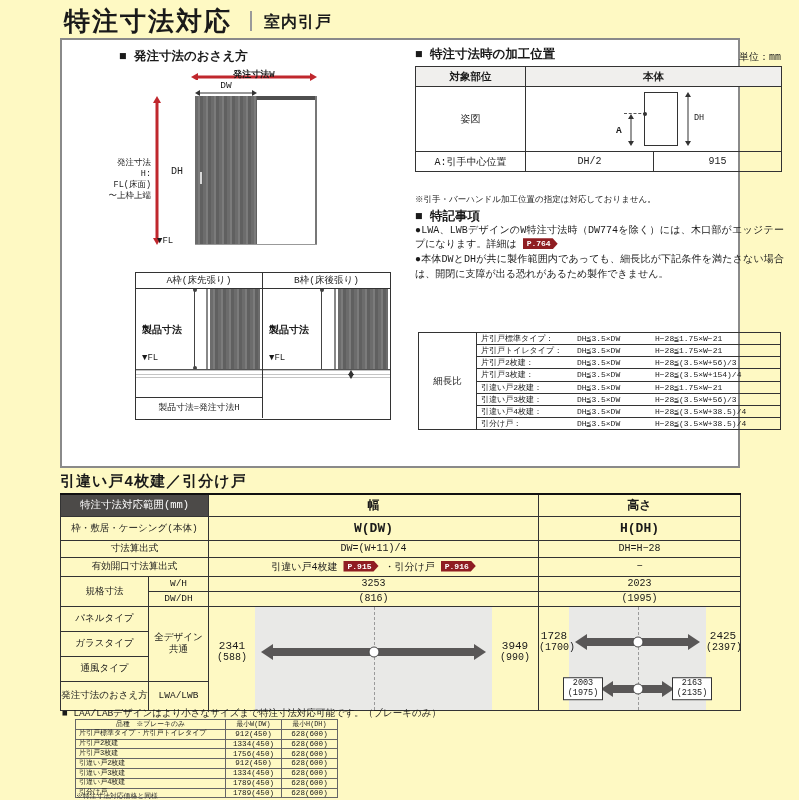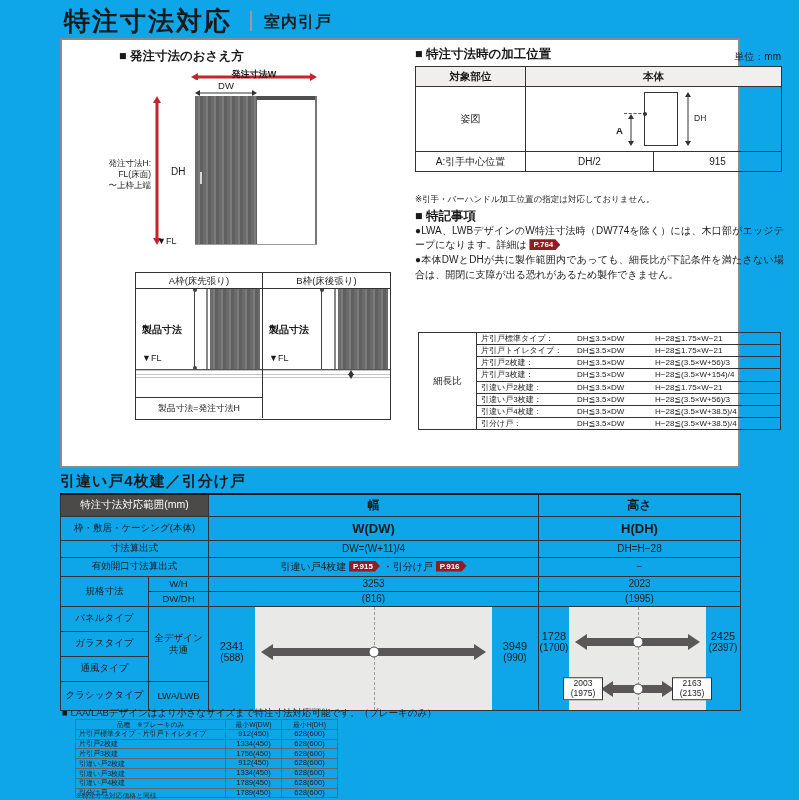"特注寸法対応" .page { background: #0ea5e9 -> #fef9c3; font-family: none -> Liberation Mono, monospace }
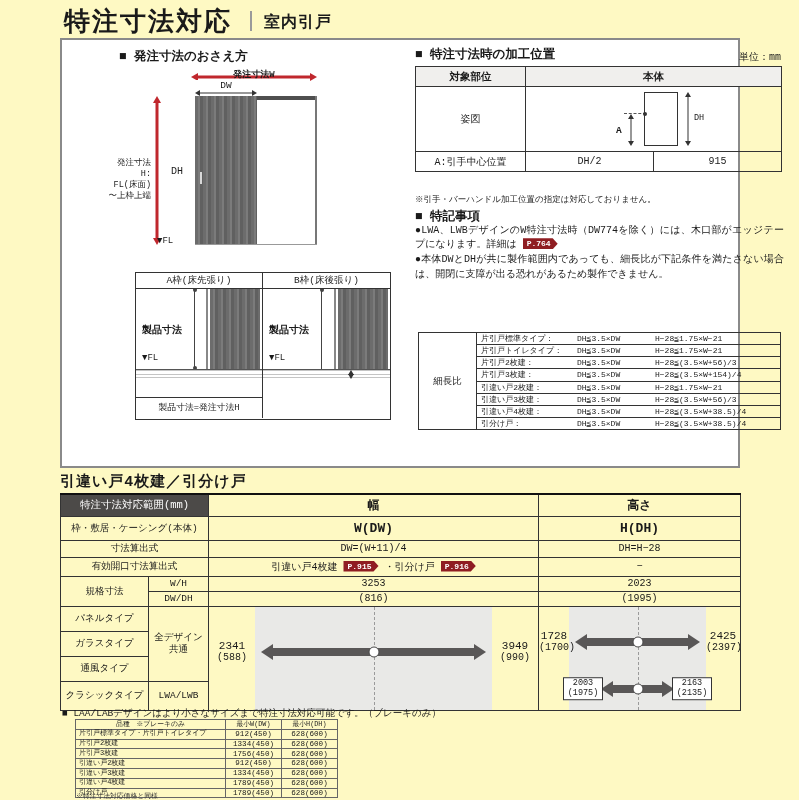"クラシックタイプ" td.lab9 { text: クラシックタイプ -> 発注寸法のおさえ方 }
